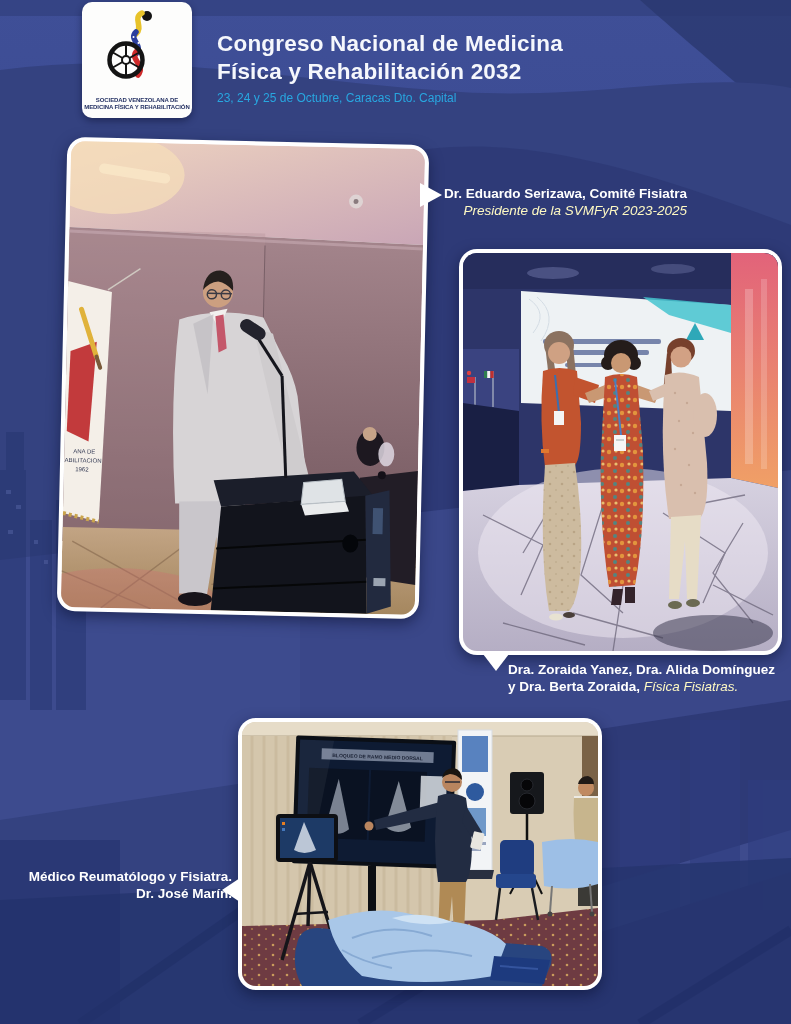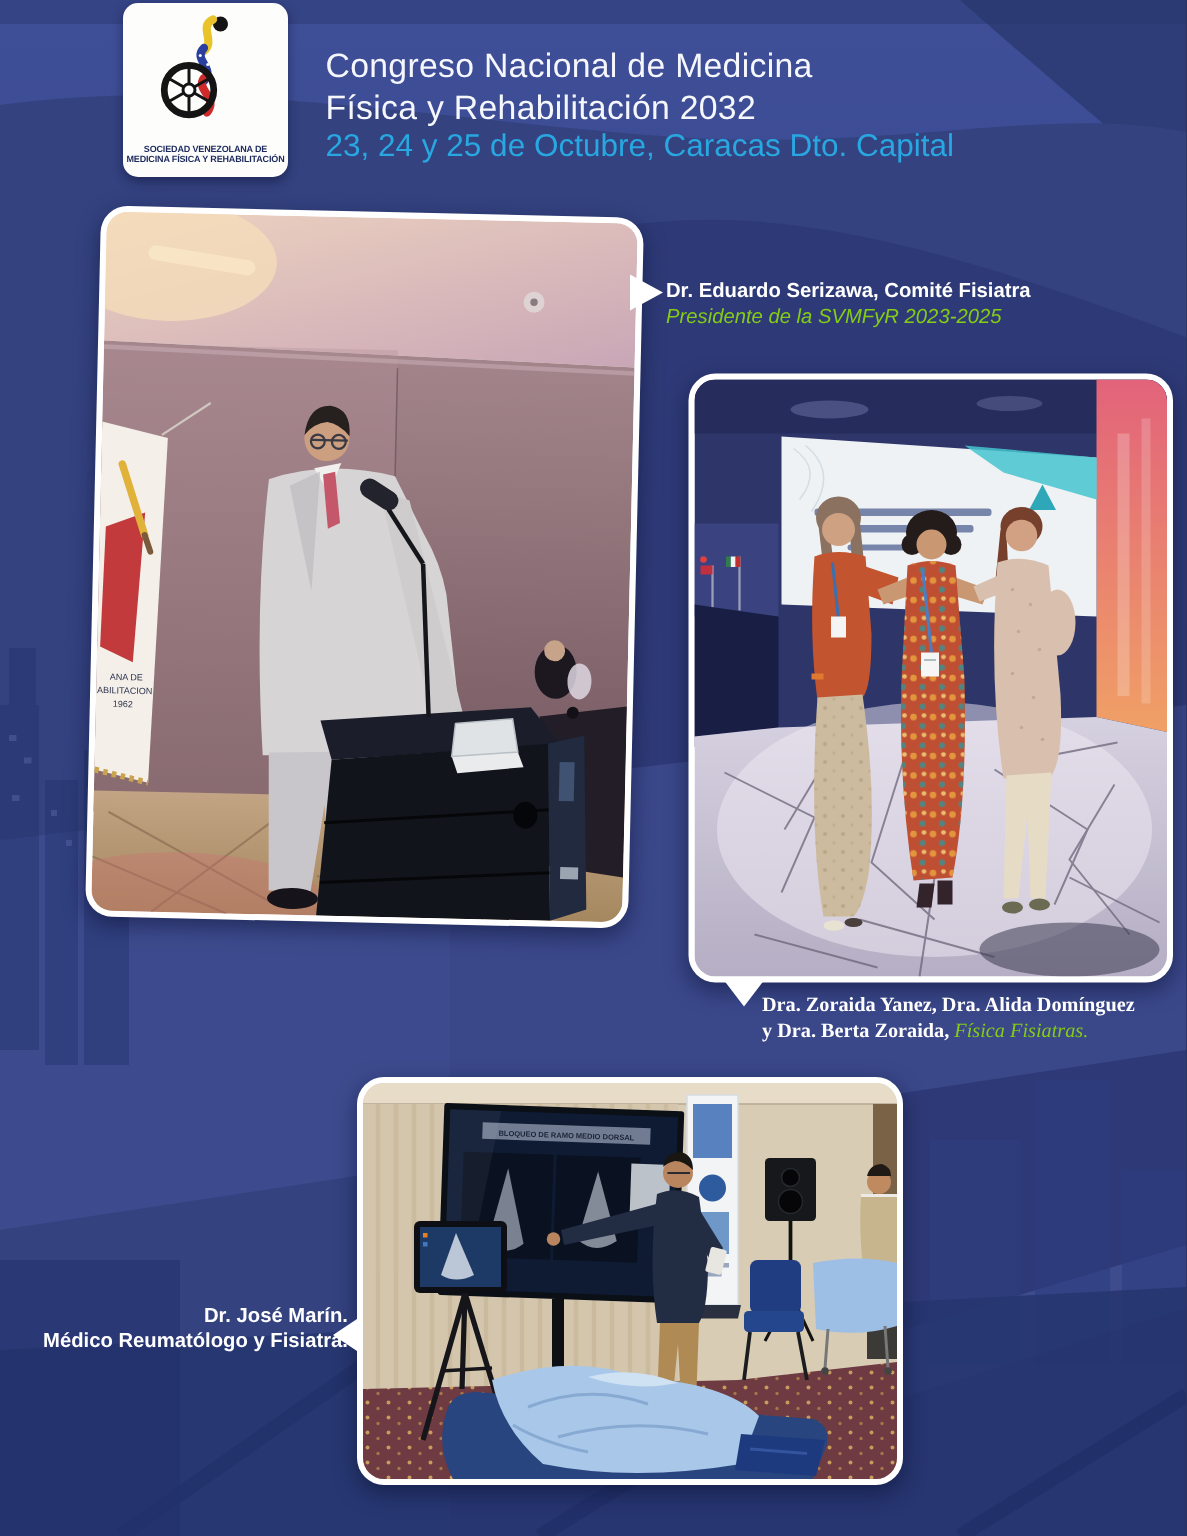"Congreso Nacional de Medicina" .title { font-weight: normal -> bold }
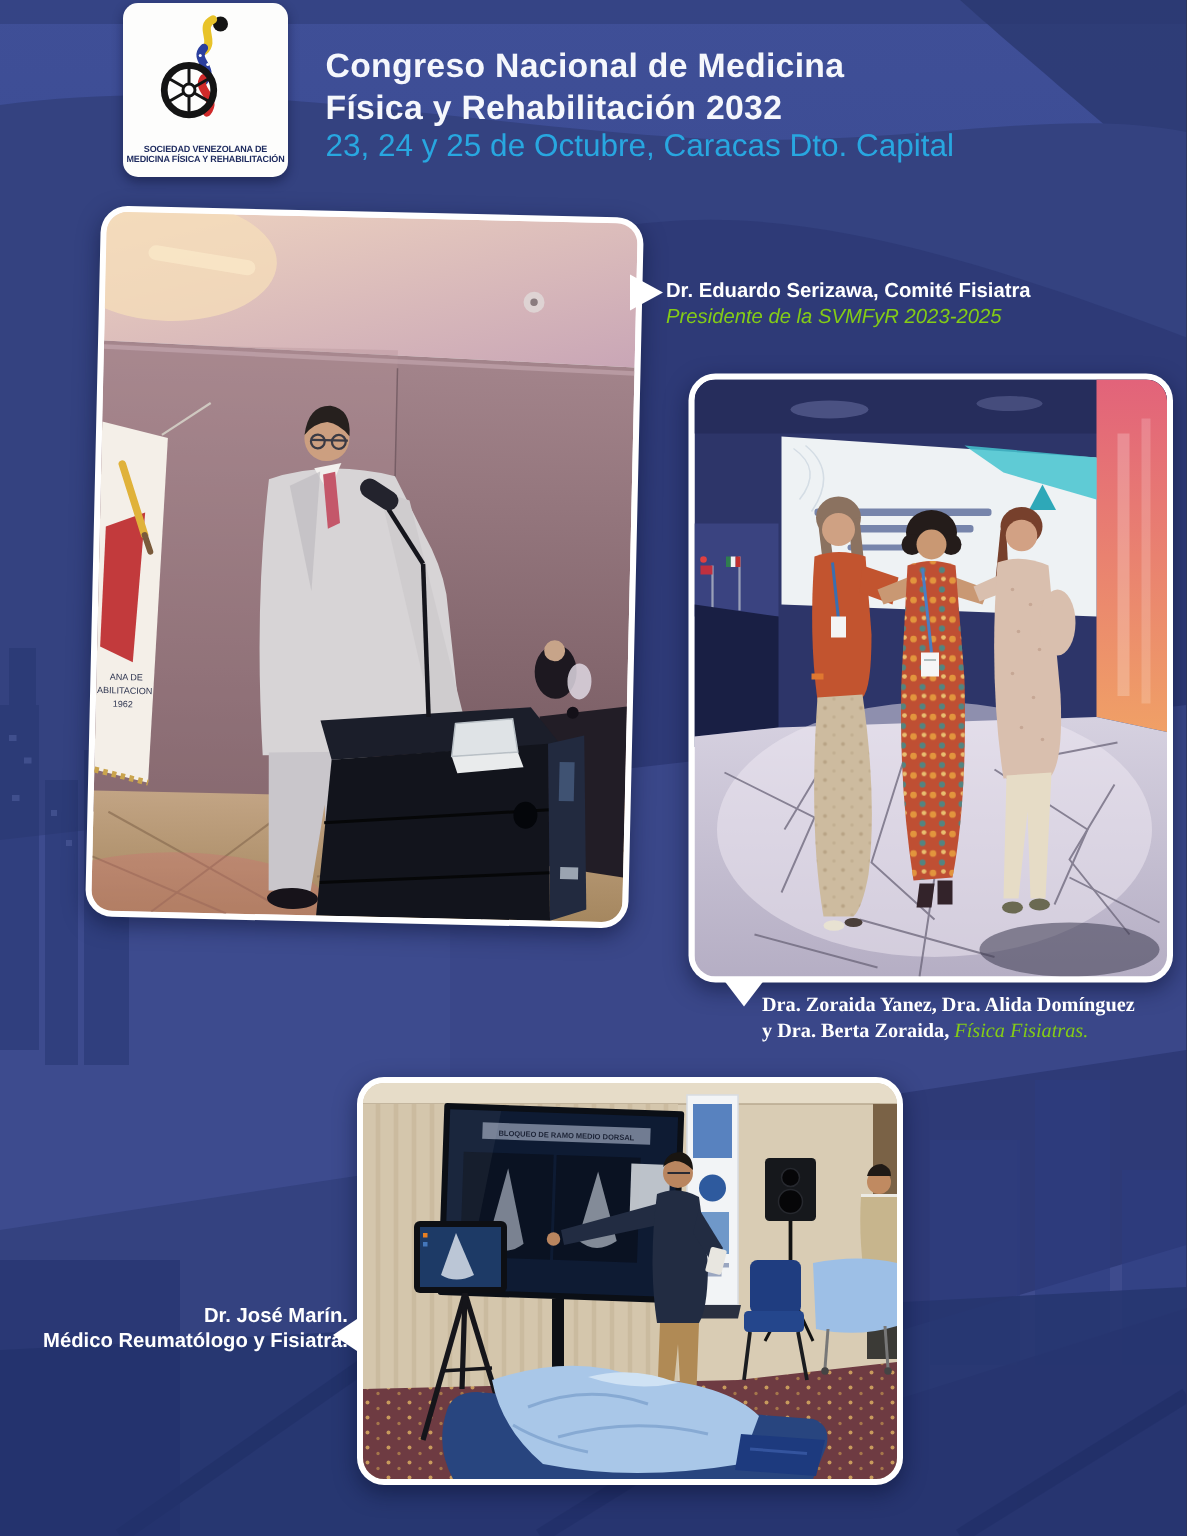"23, 24 y 25 de" .subtitle { font-size: 21px -> 12px }
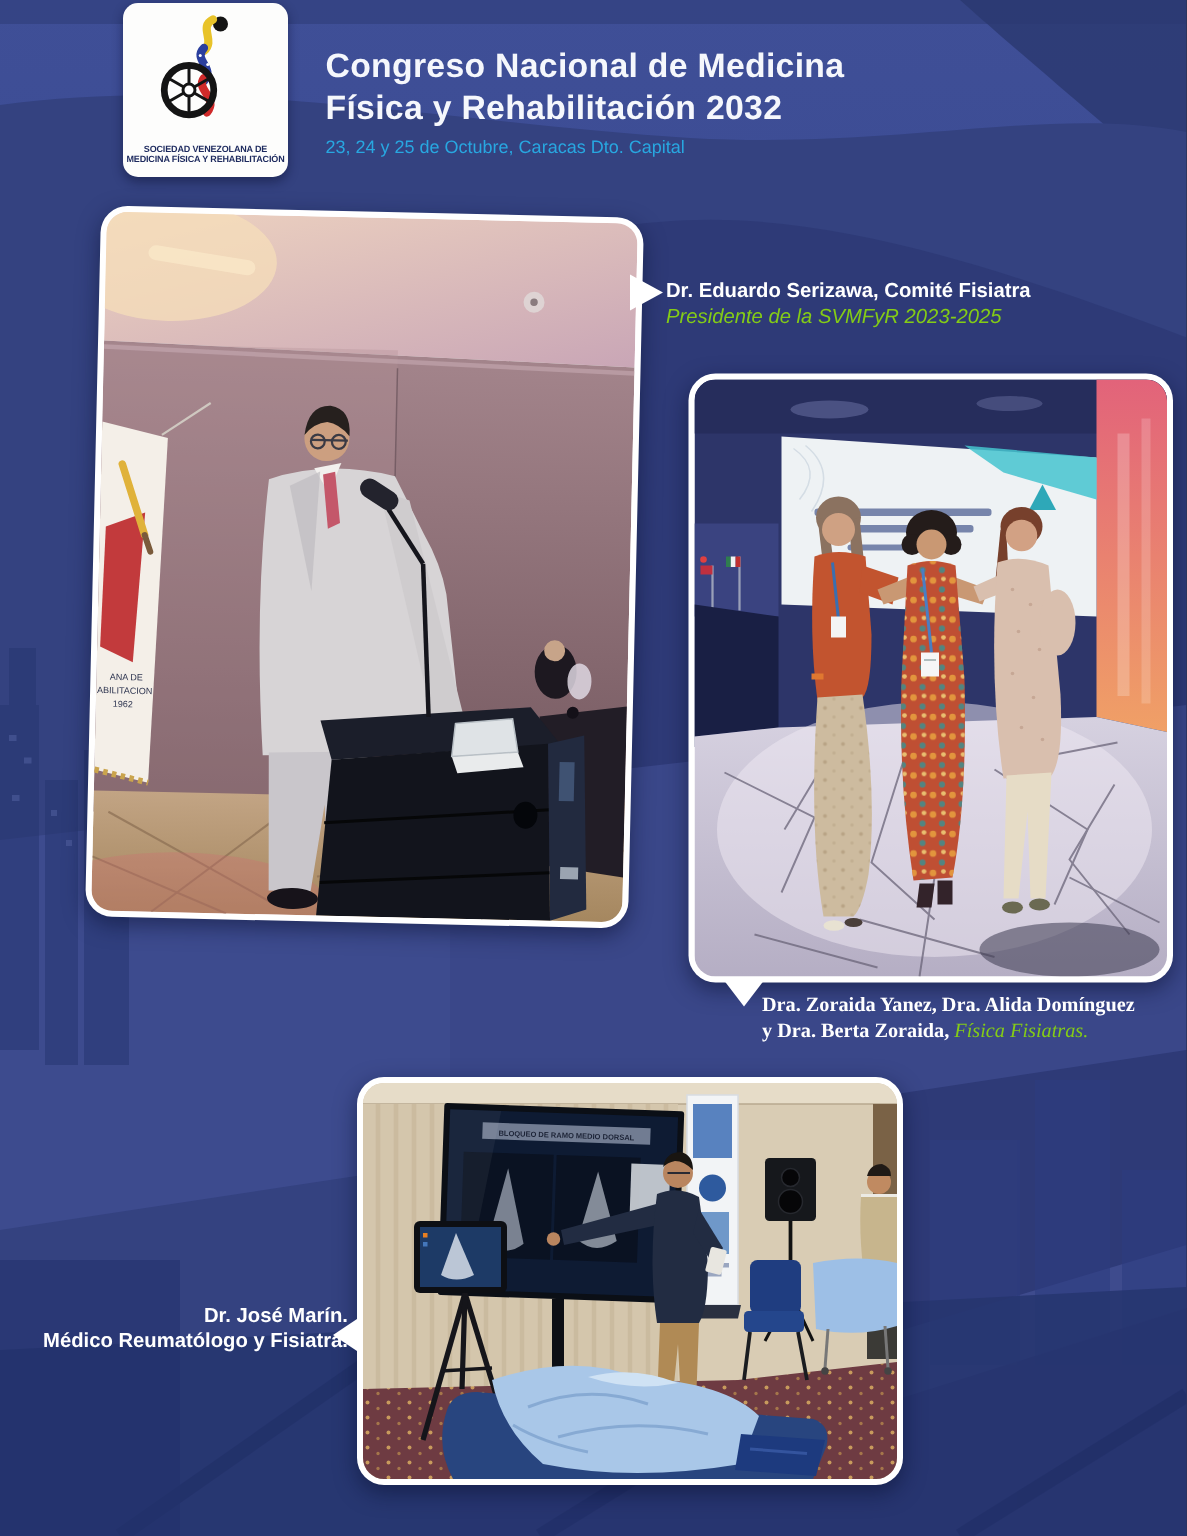"Presidente de la SVMFyR 2023-2025" .caption .i { color: #84cc16 -> #fef9c3; text-align: none -> right }
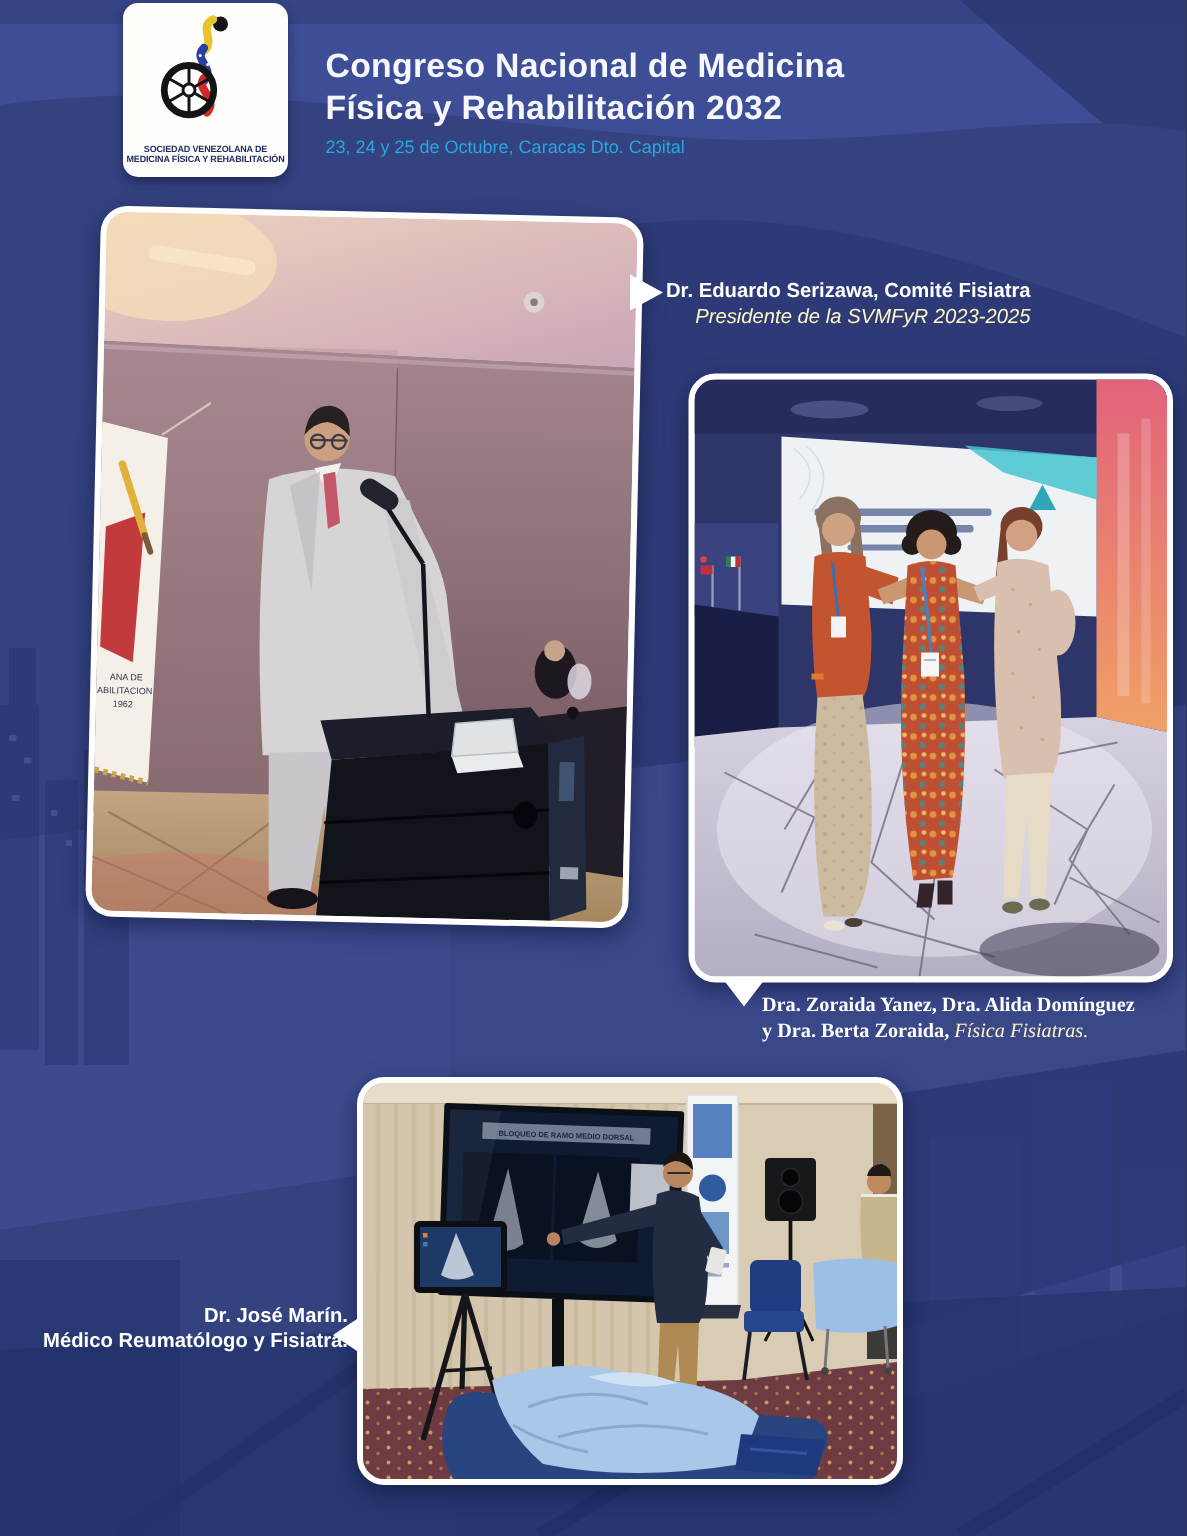"Dra. Zoraida Yanez, Dra. Alida" .cap-doctors { font-family: Liberation Serif, serif -> none }
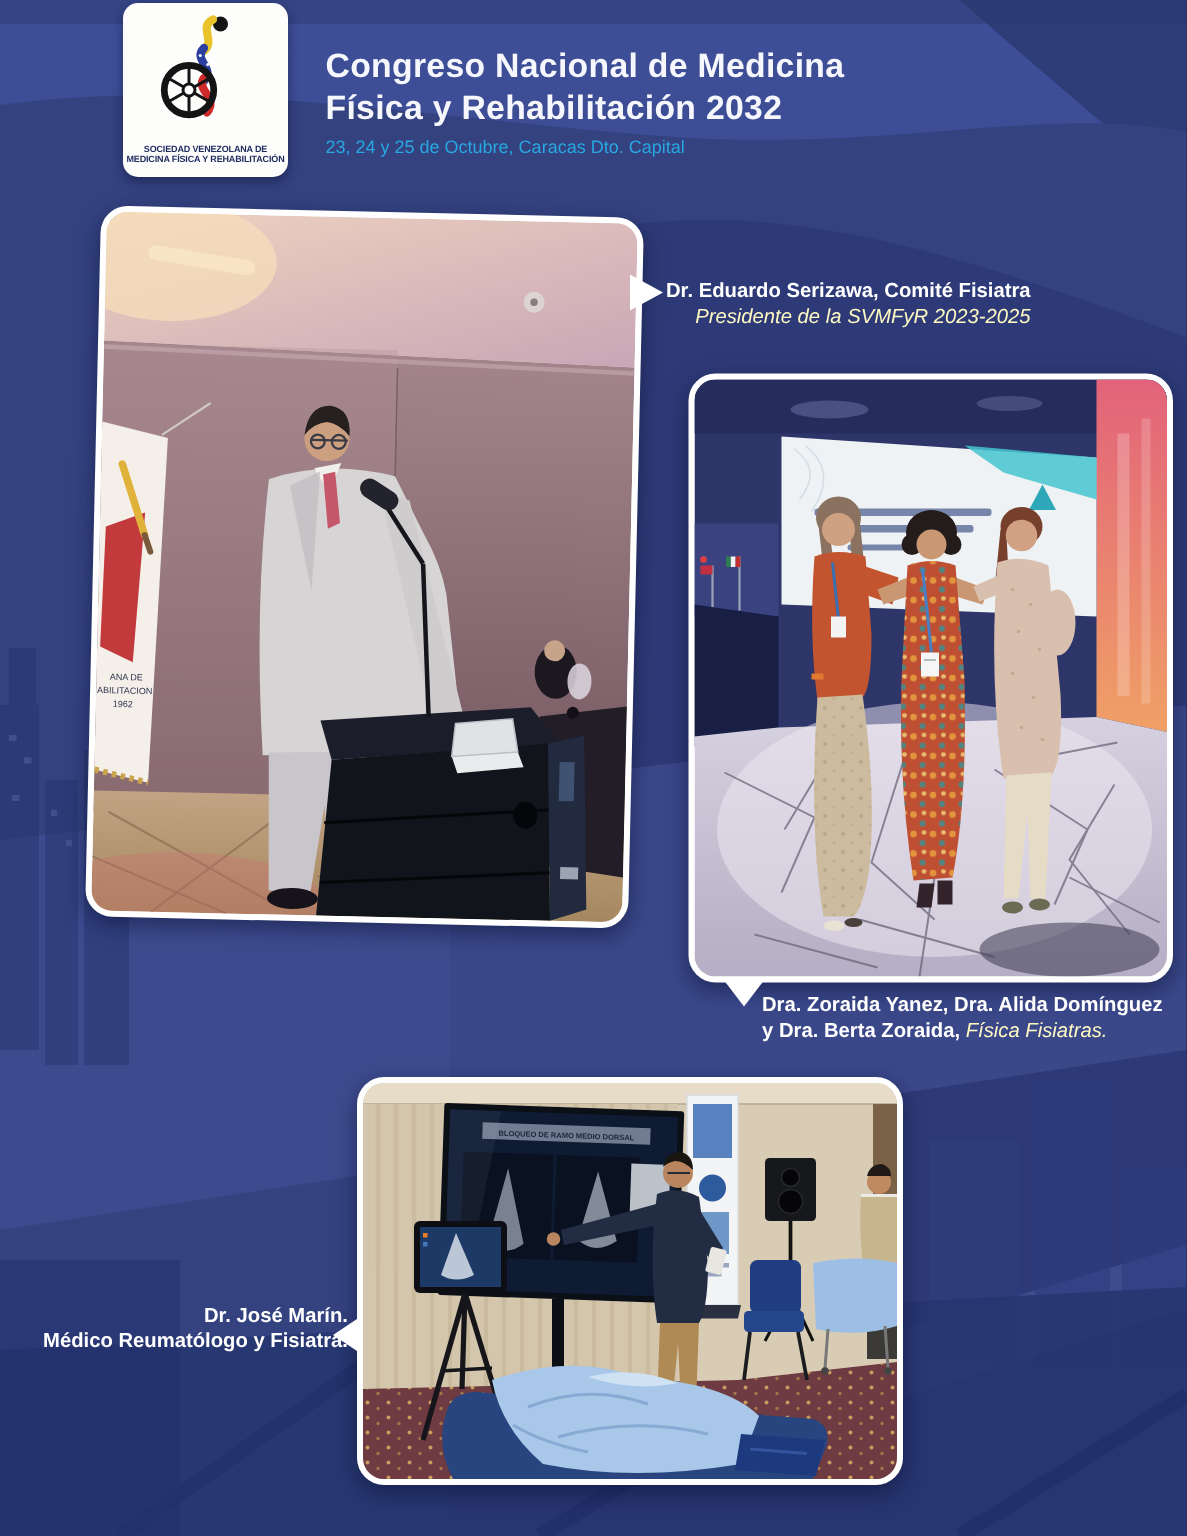"Dr. José Marín." div.b { order: before "Médico Reumatólogo y Fisiatra." -> after "Médico Reumatólogo y Fisiatra." }
